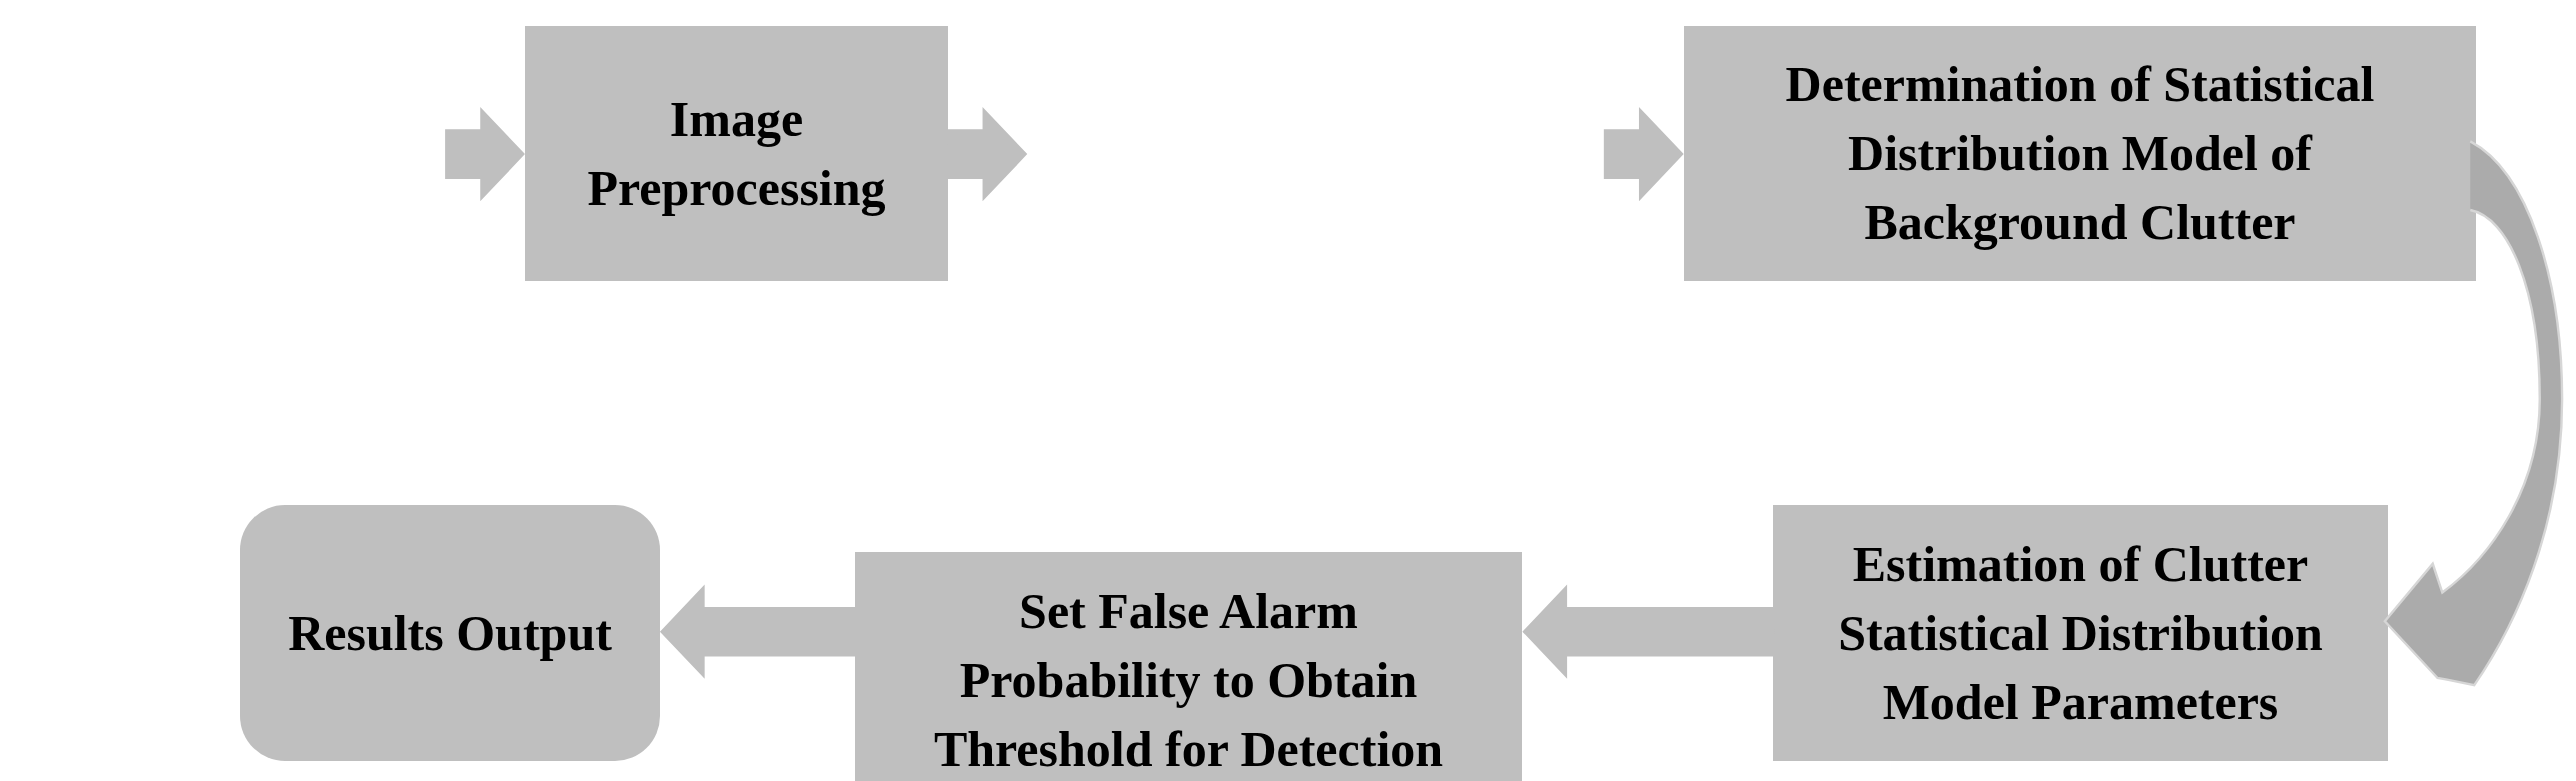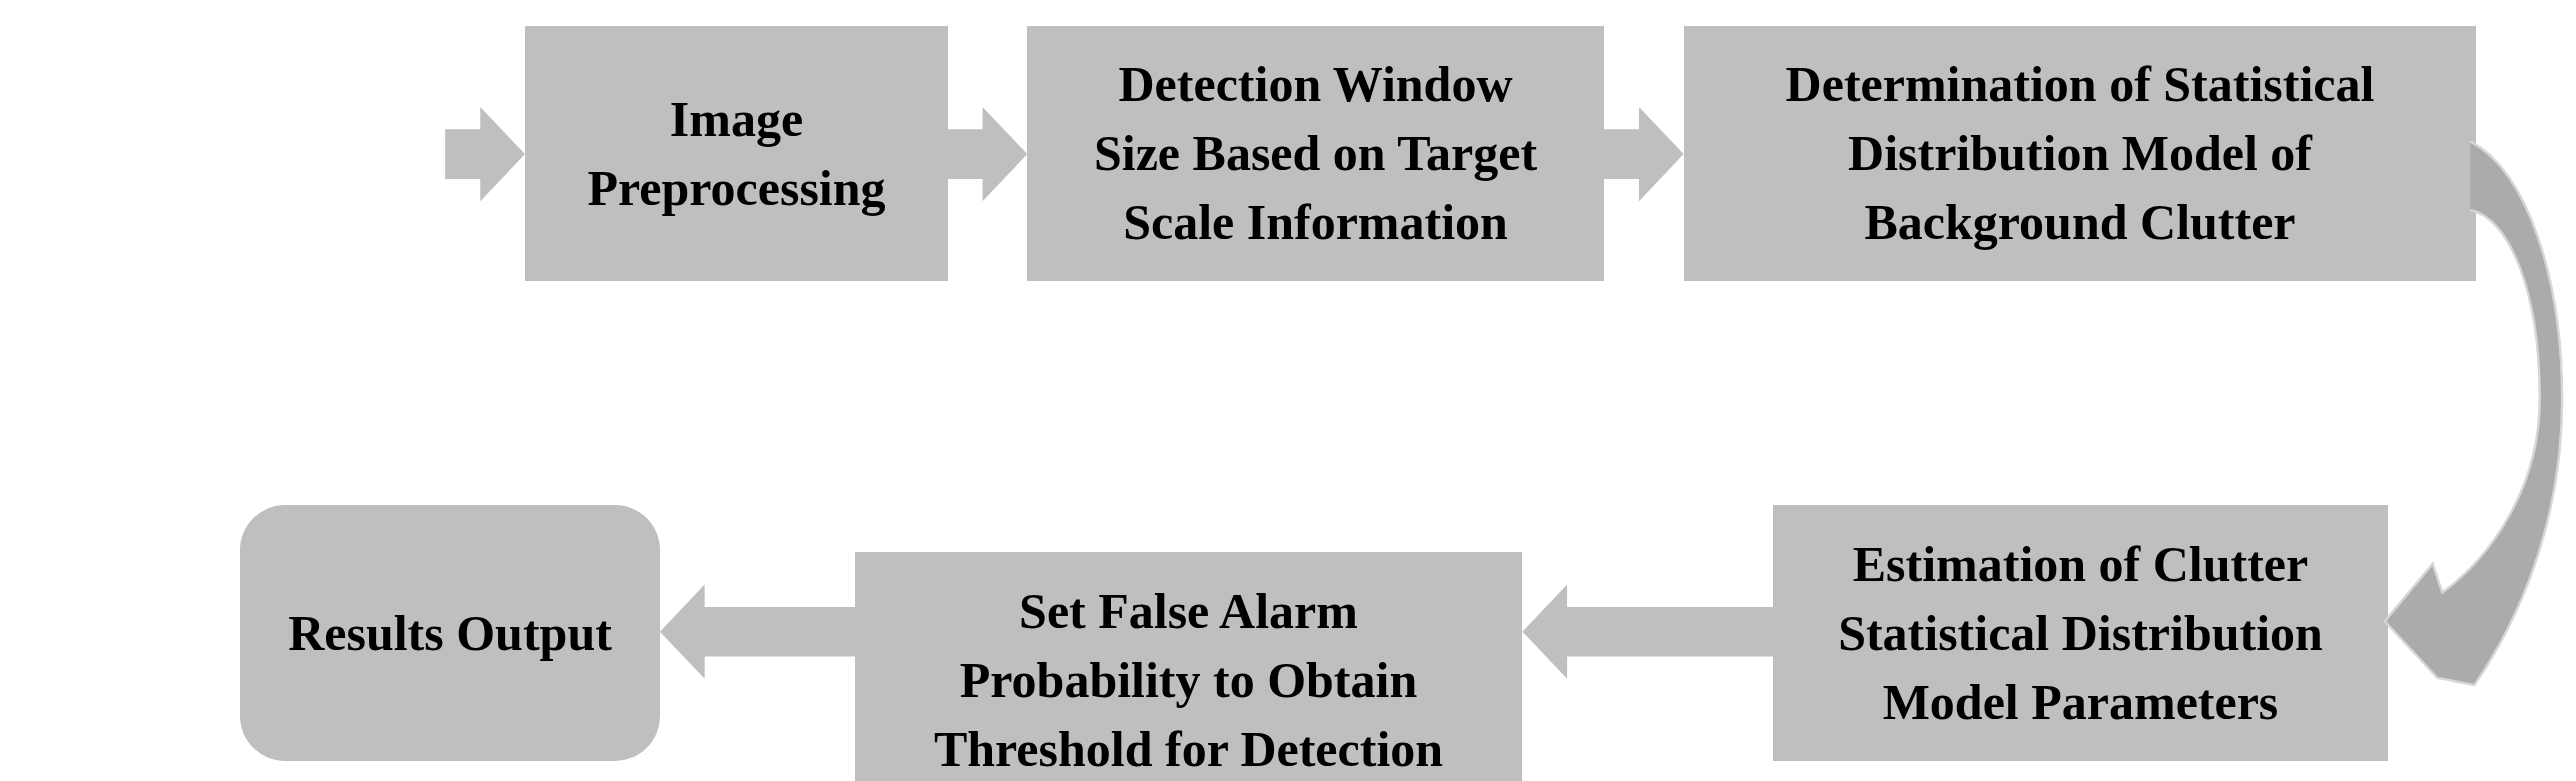"Detection Window" div.node { html: <div> <span>Detection Window Size Based on Target Scale Information</span> </div> -> none }
